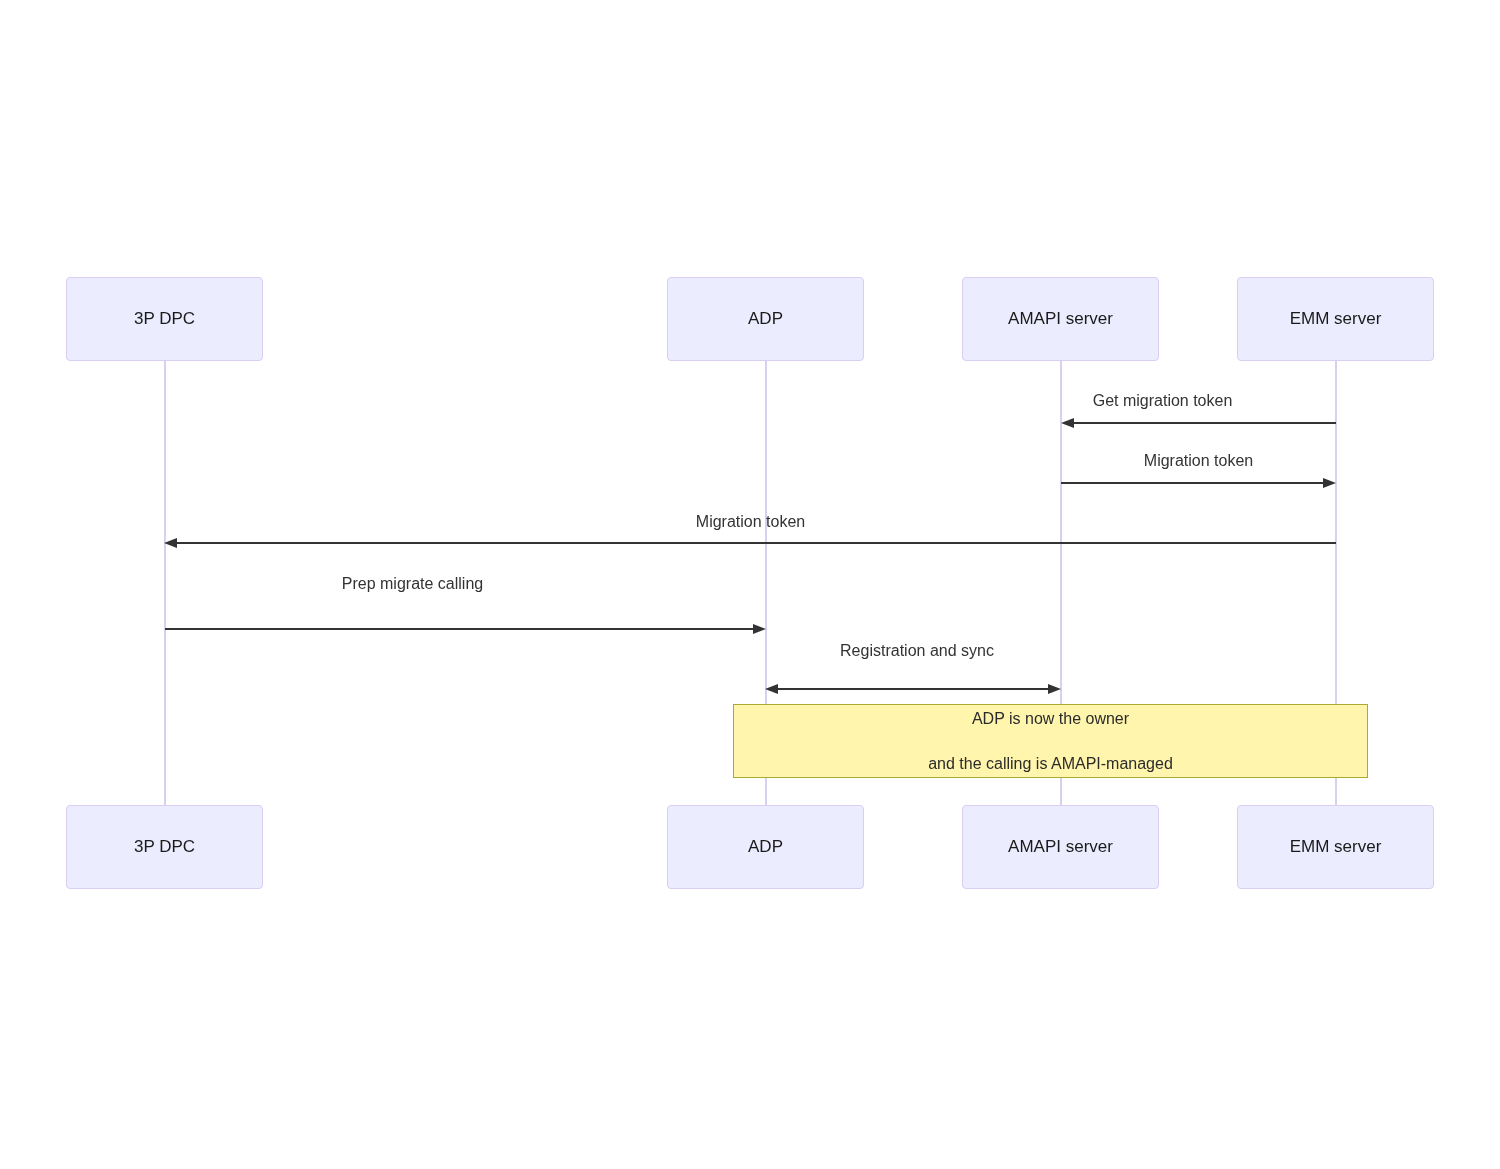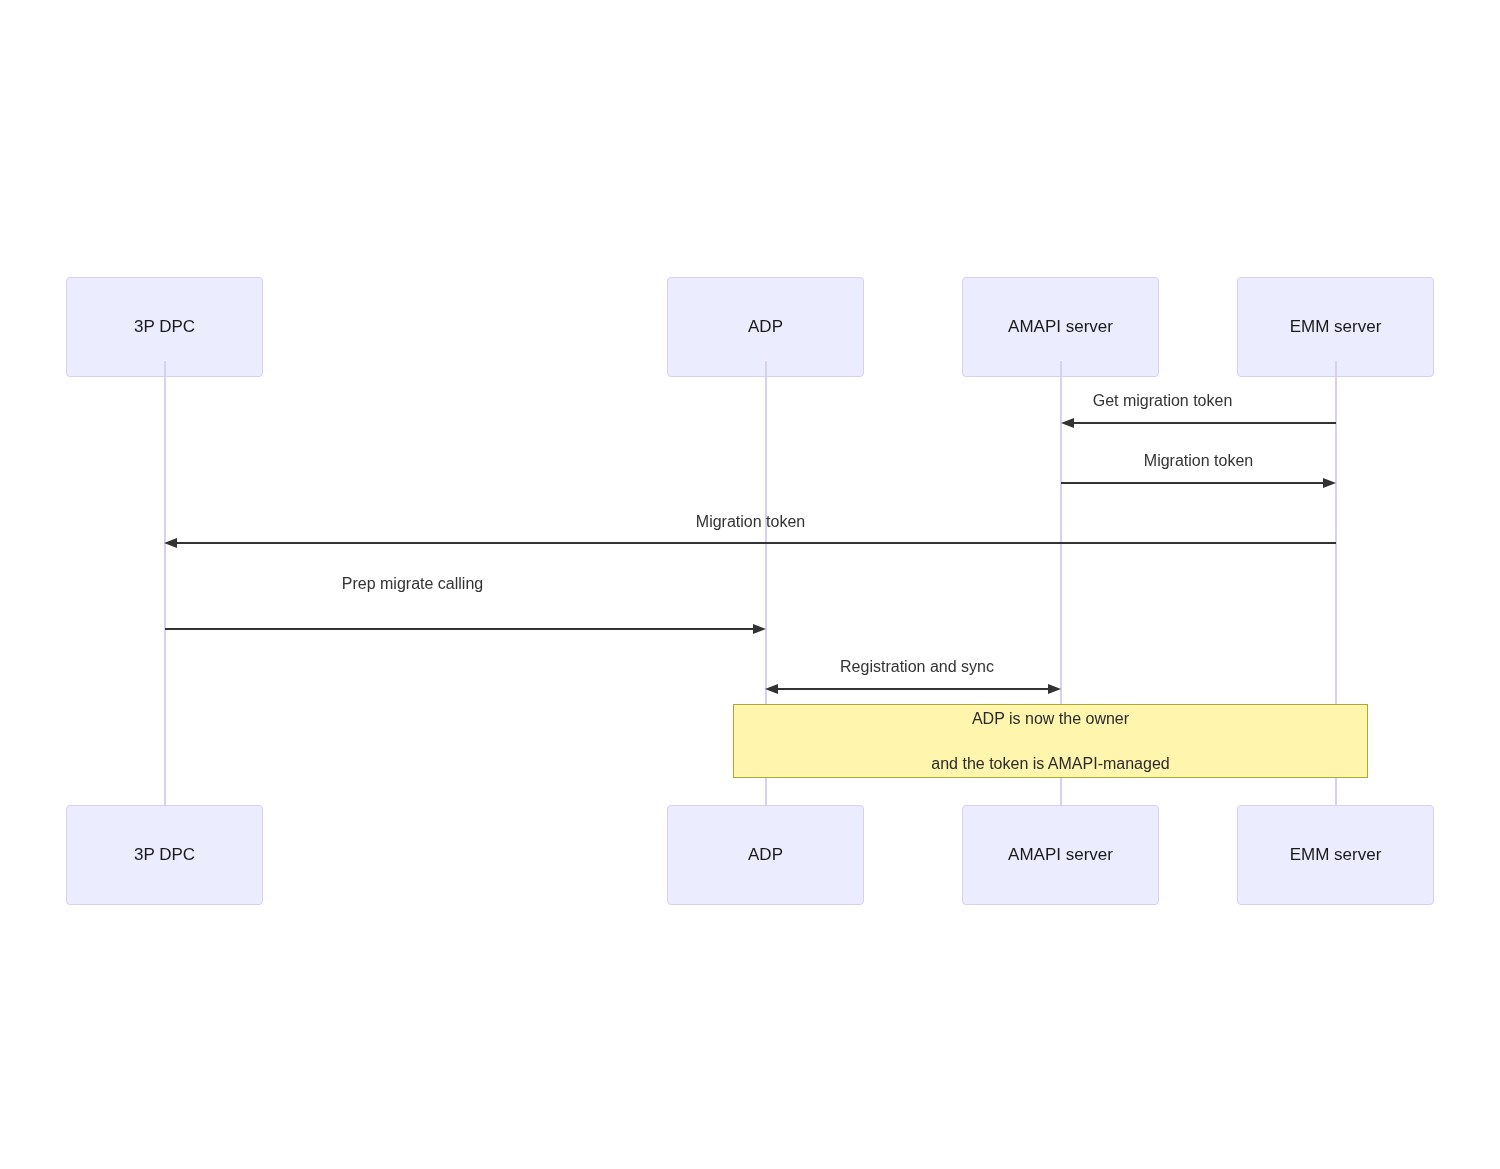"3P DPC" .actor { height: 100px -> 84px }
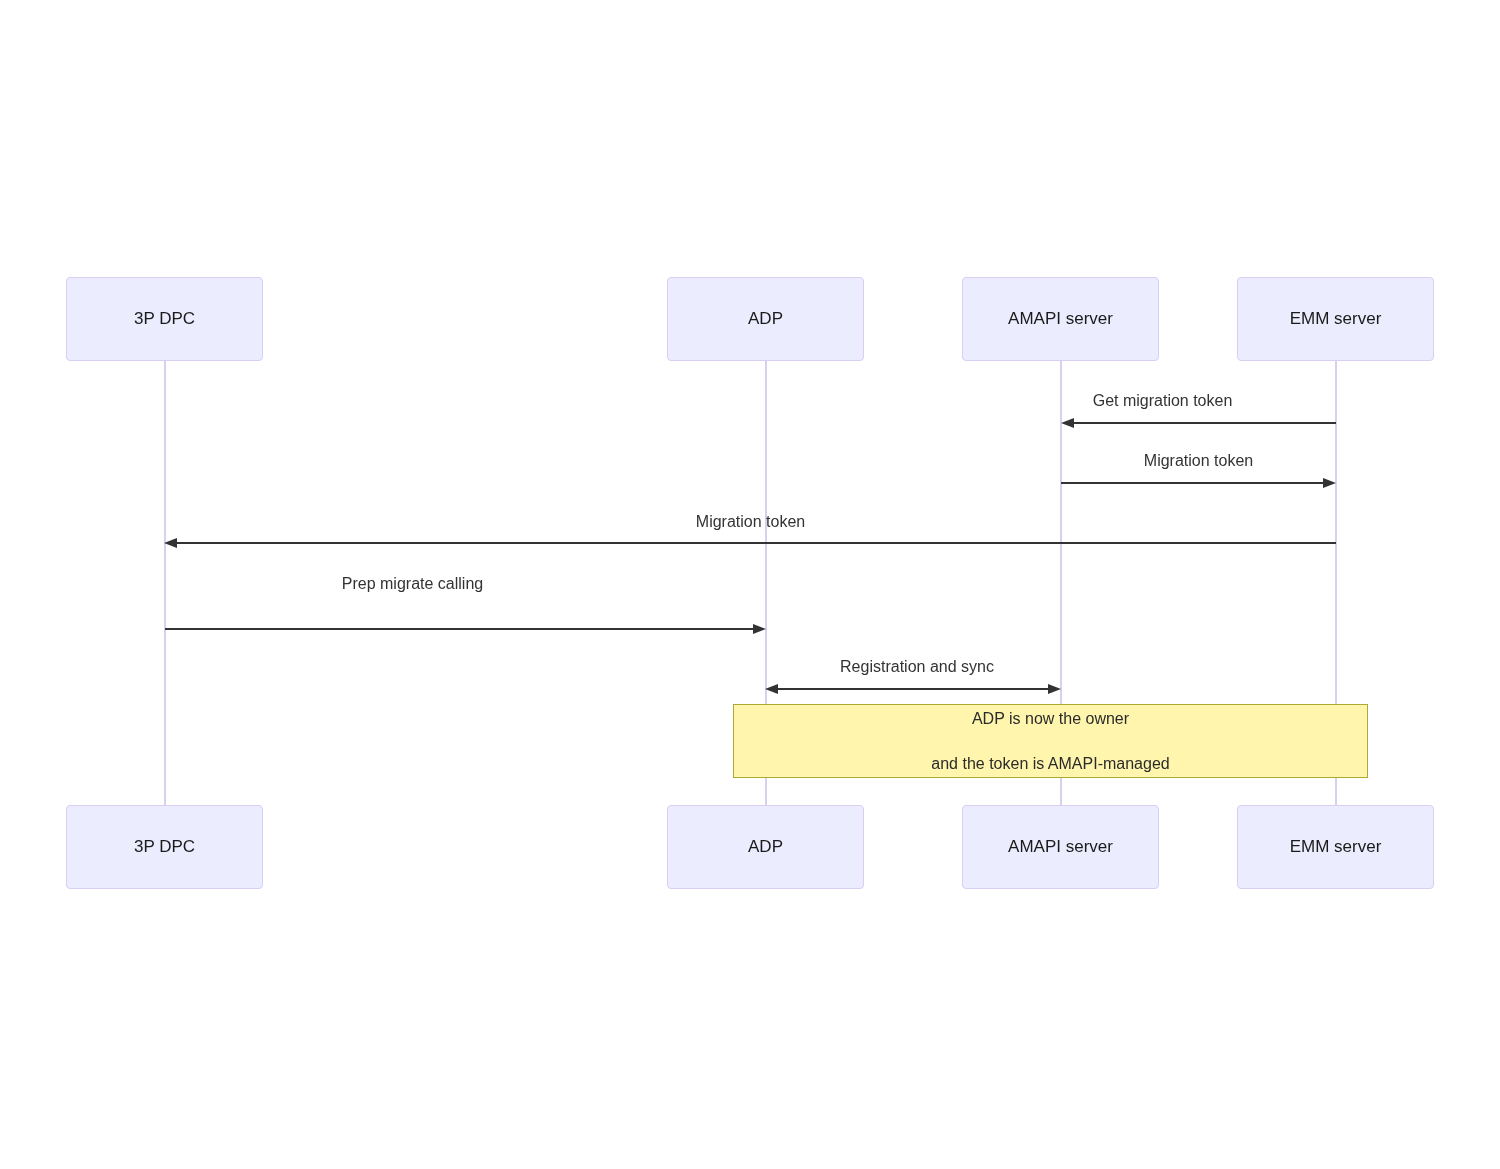"Registration and sync" div.msg-label { top: 656px -> 640px }
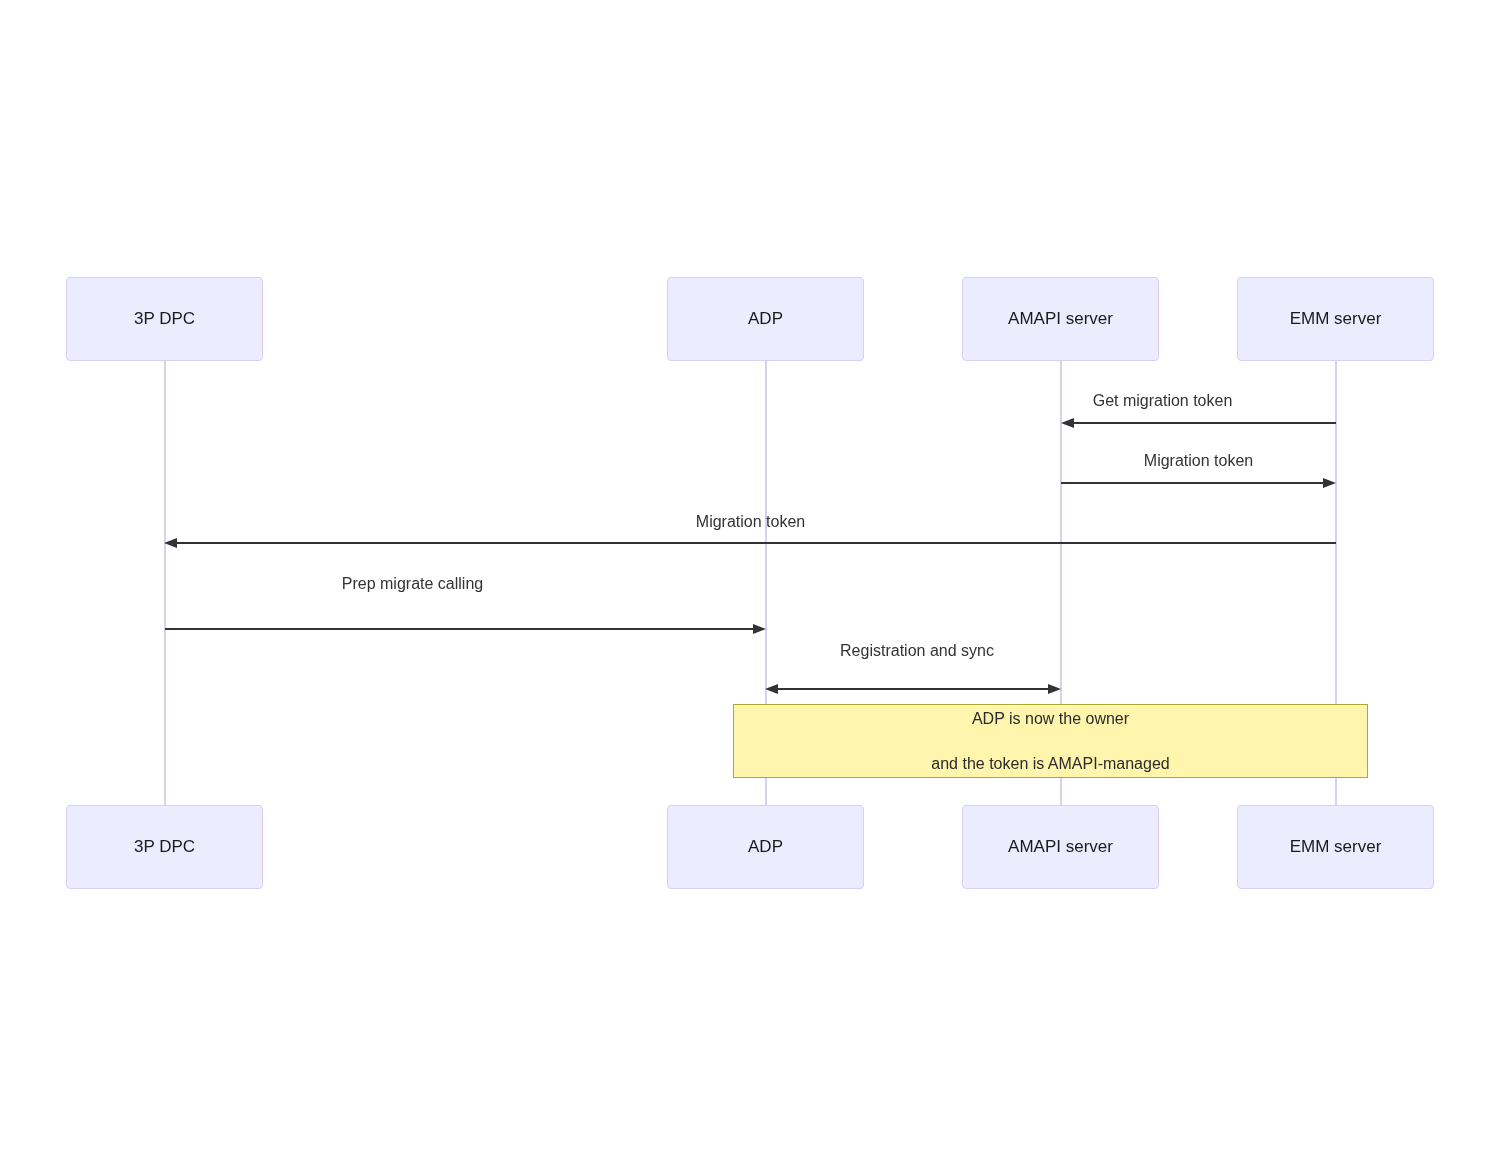"and the token is AMAPI-managed" div { text: token -> calling }
